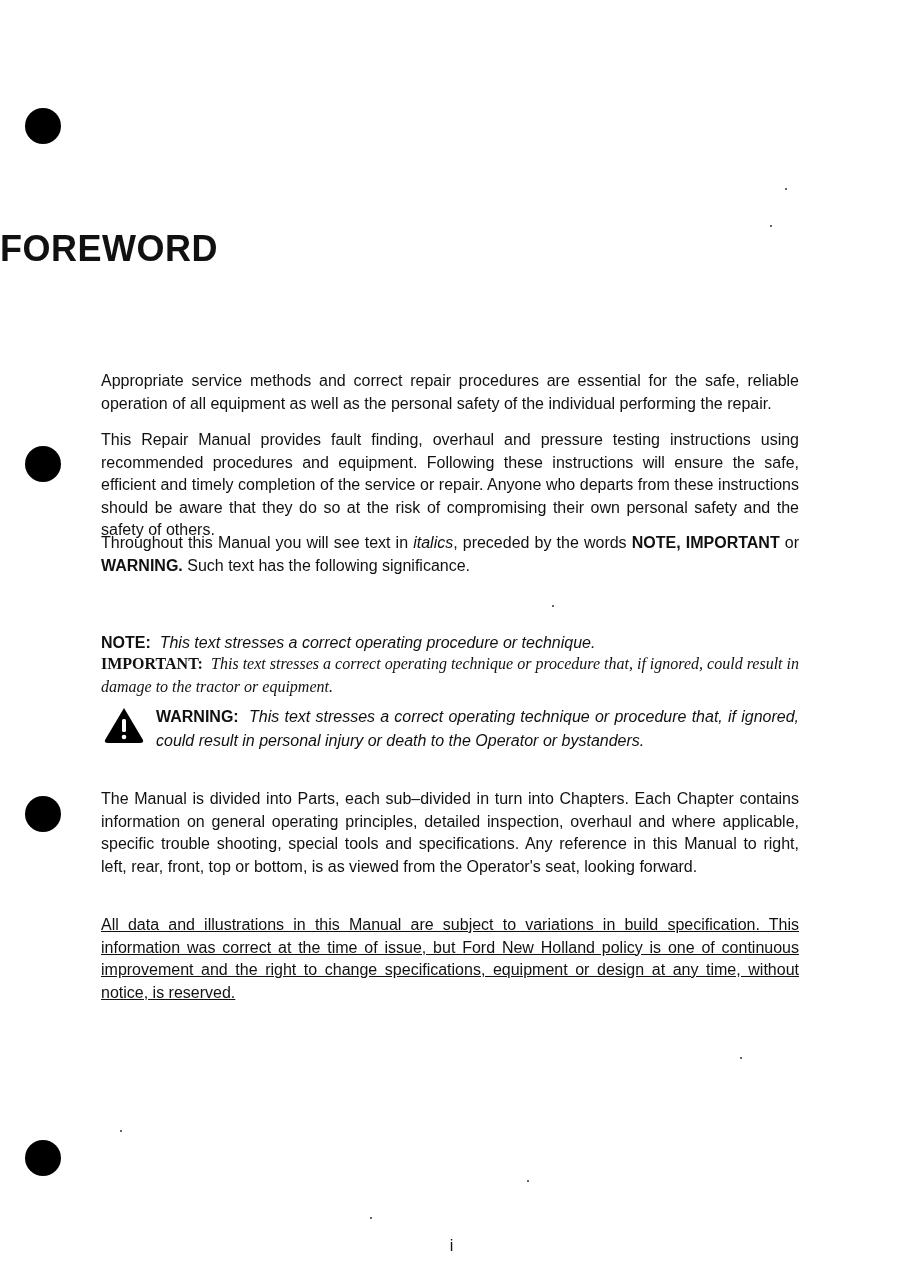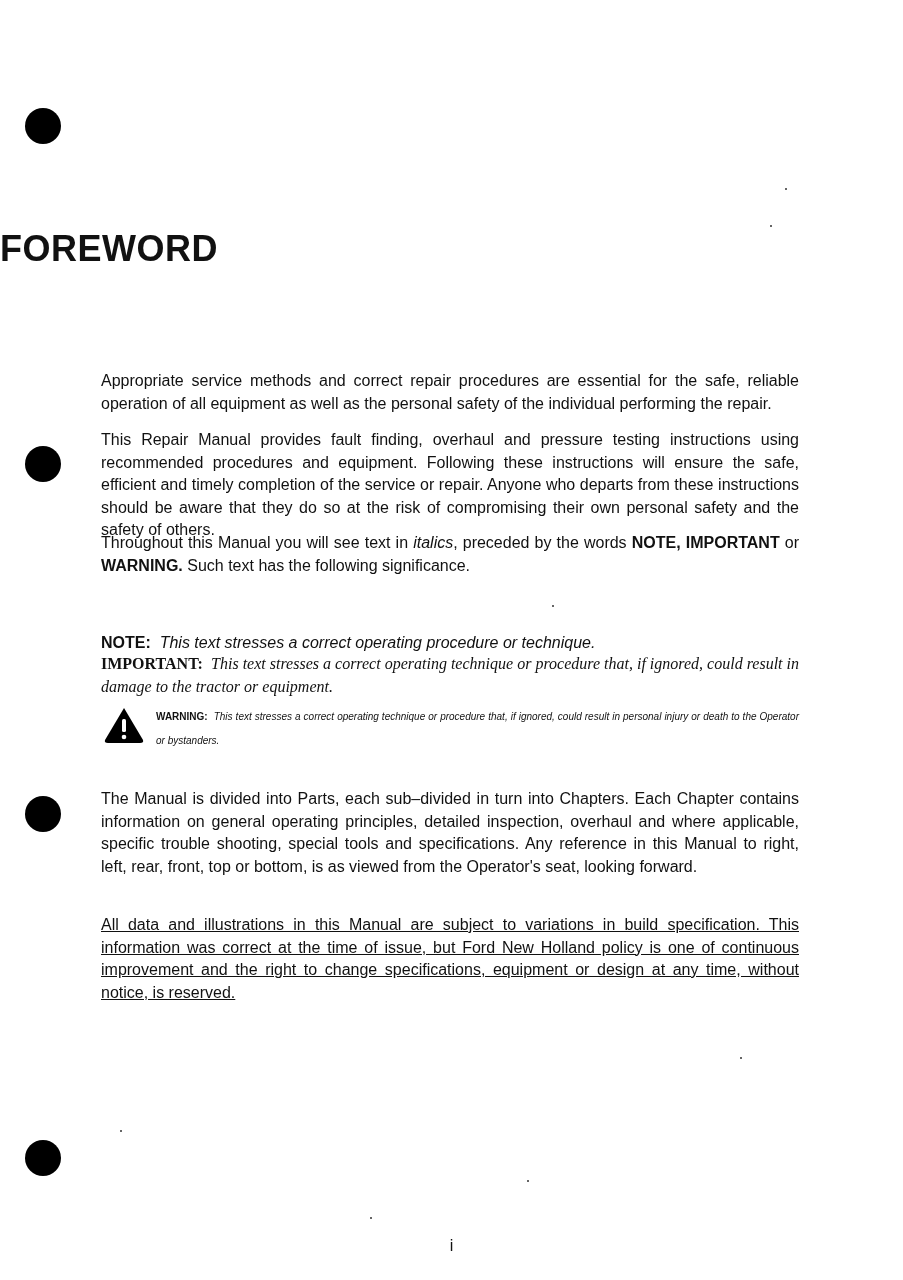"WARNING: This text stresses a" .warn-text { font-size: 10px -> 16px }
